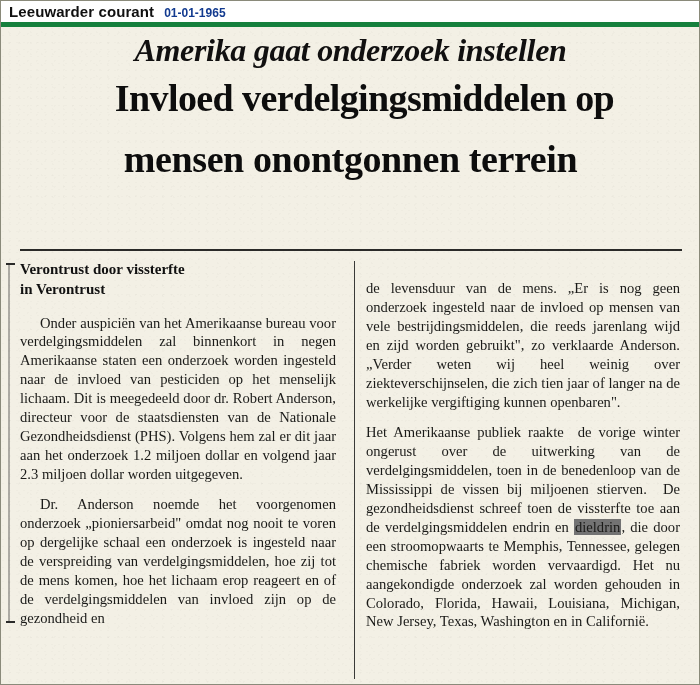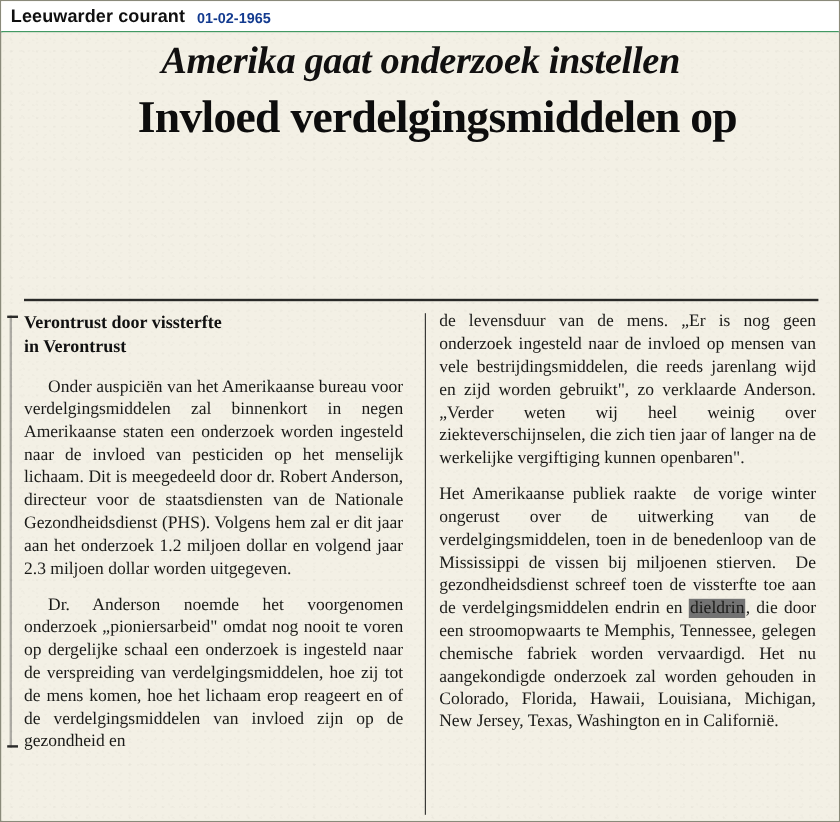"Leeuwarder courant" .header { border-bottom: 1px solid #15803d -> 5px solid #15803d }
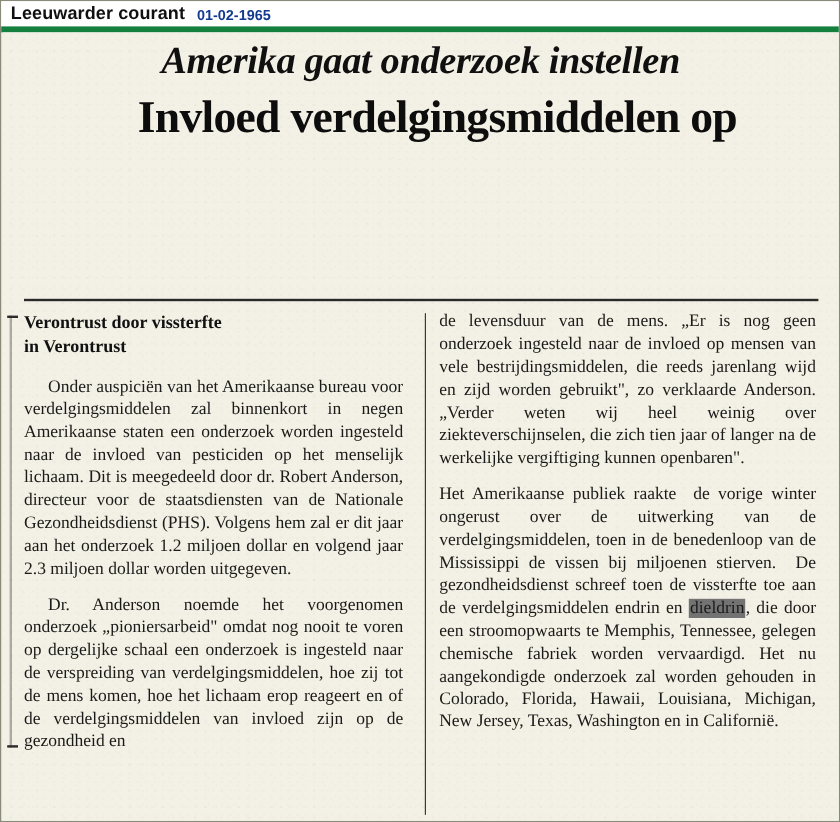"01-02-1965" span.paper-date { text: 01-02-1965 -> 01-01-1965 }
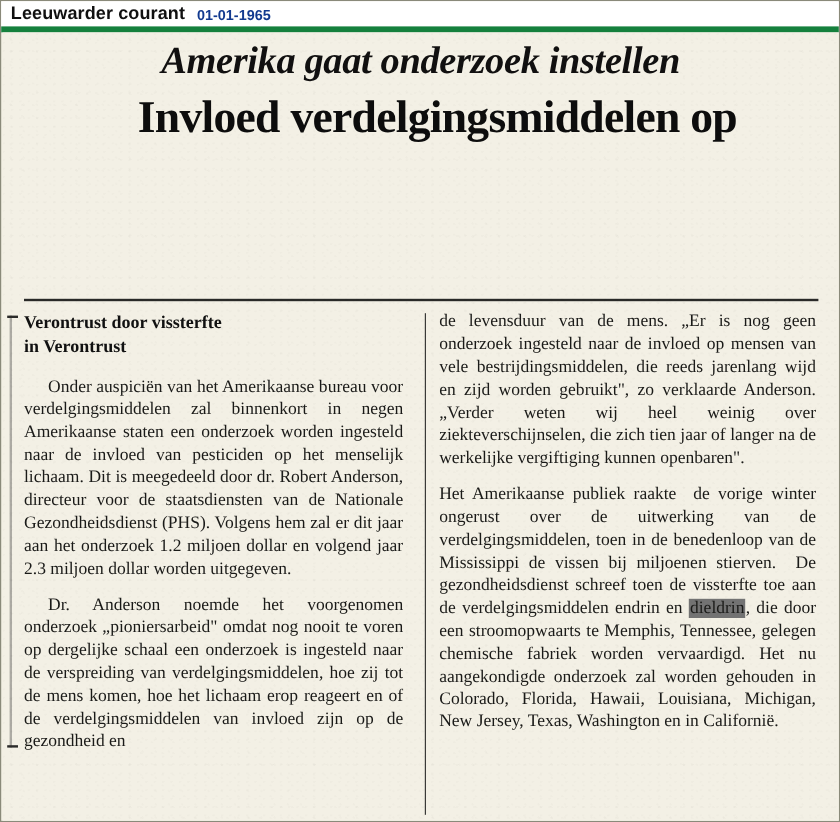"mensen onontgonnen terrein" div.main-head-2 { html: none -> <div>mensen onontgonnen terrein</div> }
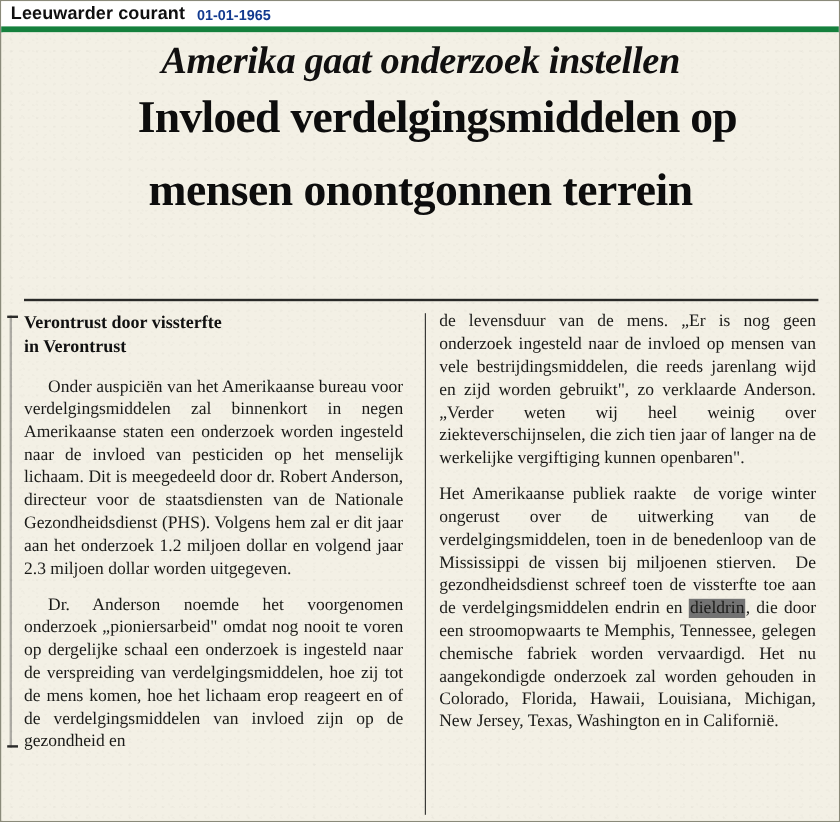"de levensduur van de mens." .col-right { margin-top: none -> 20px }
